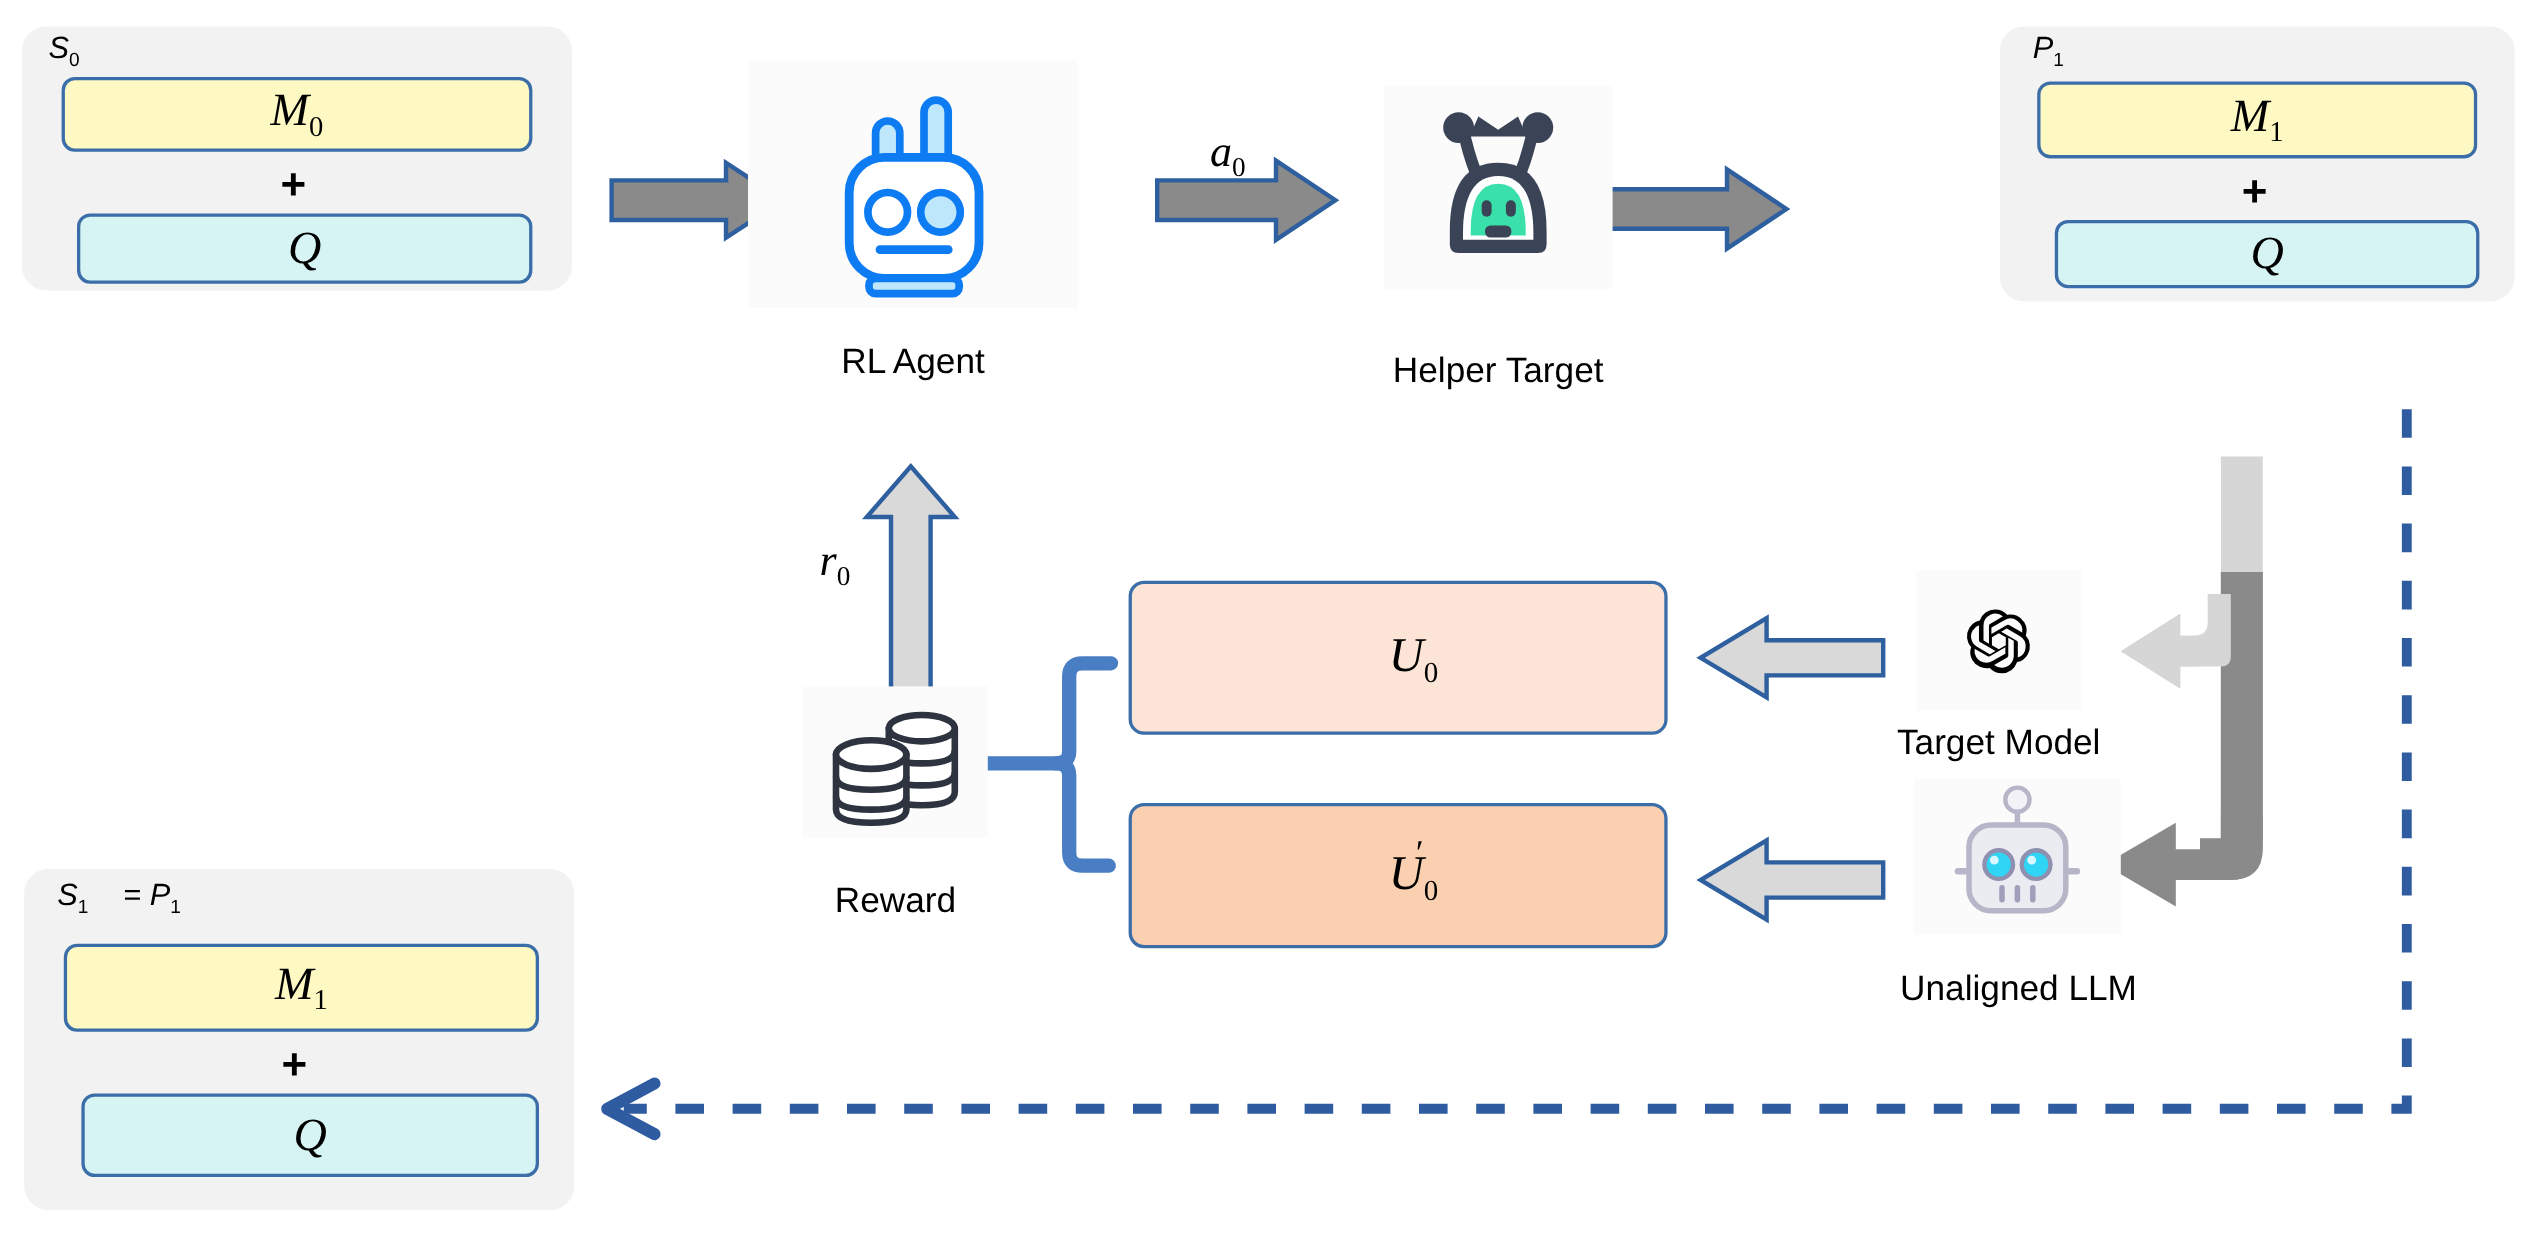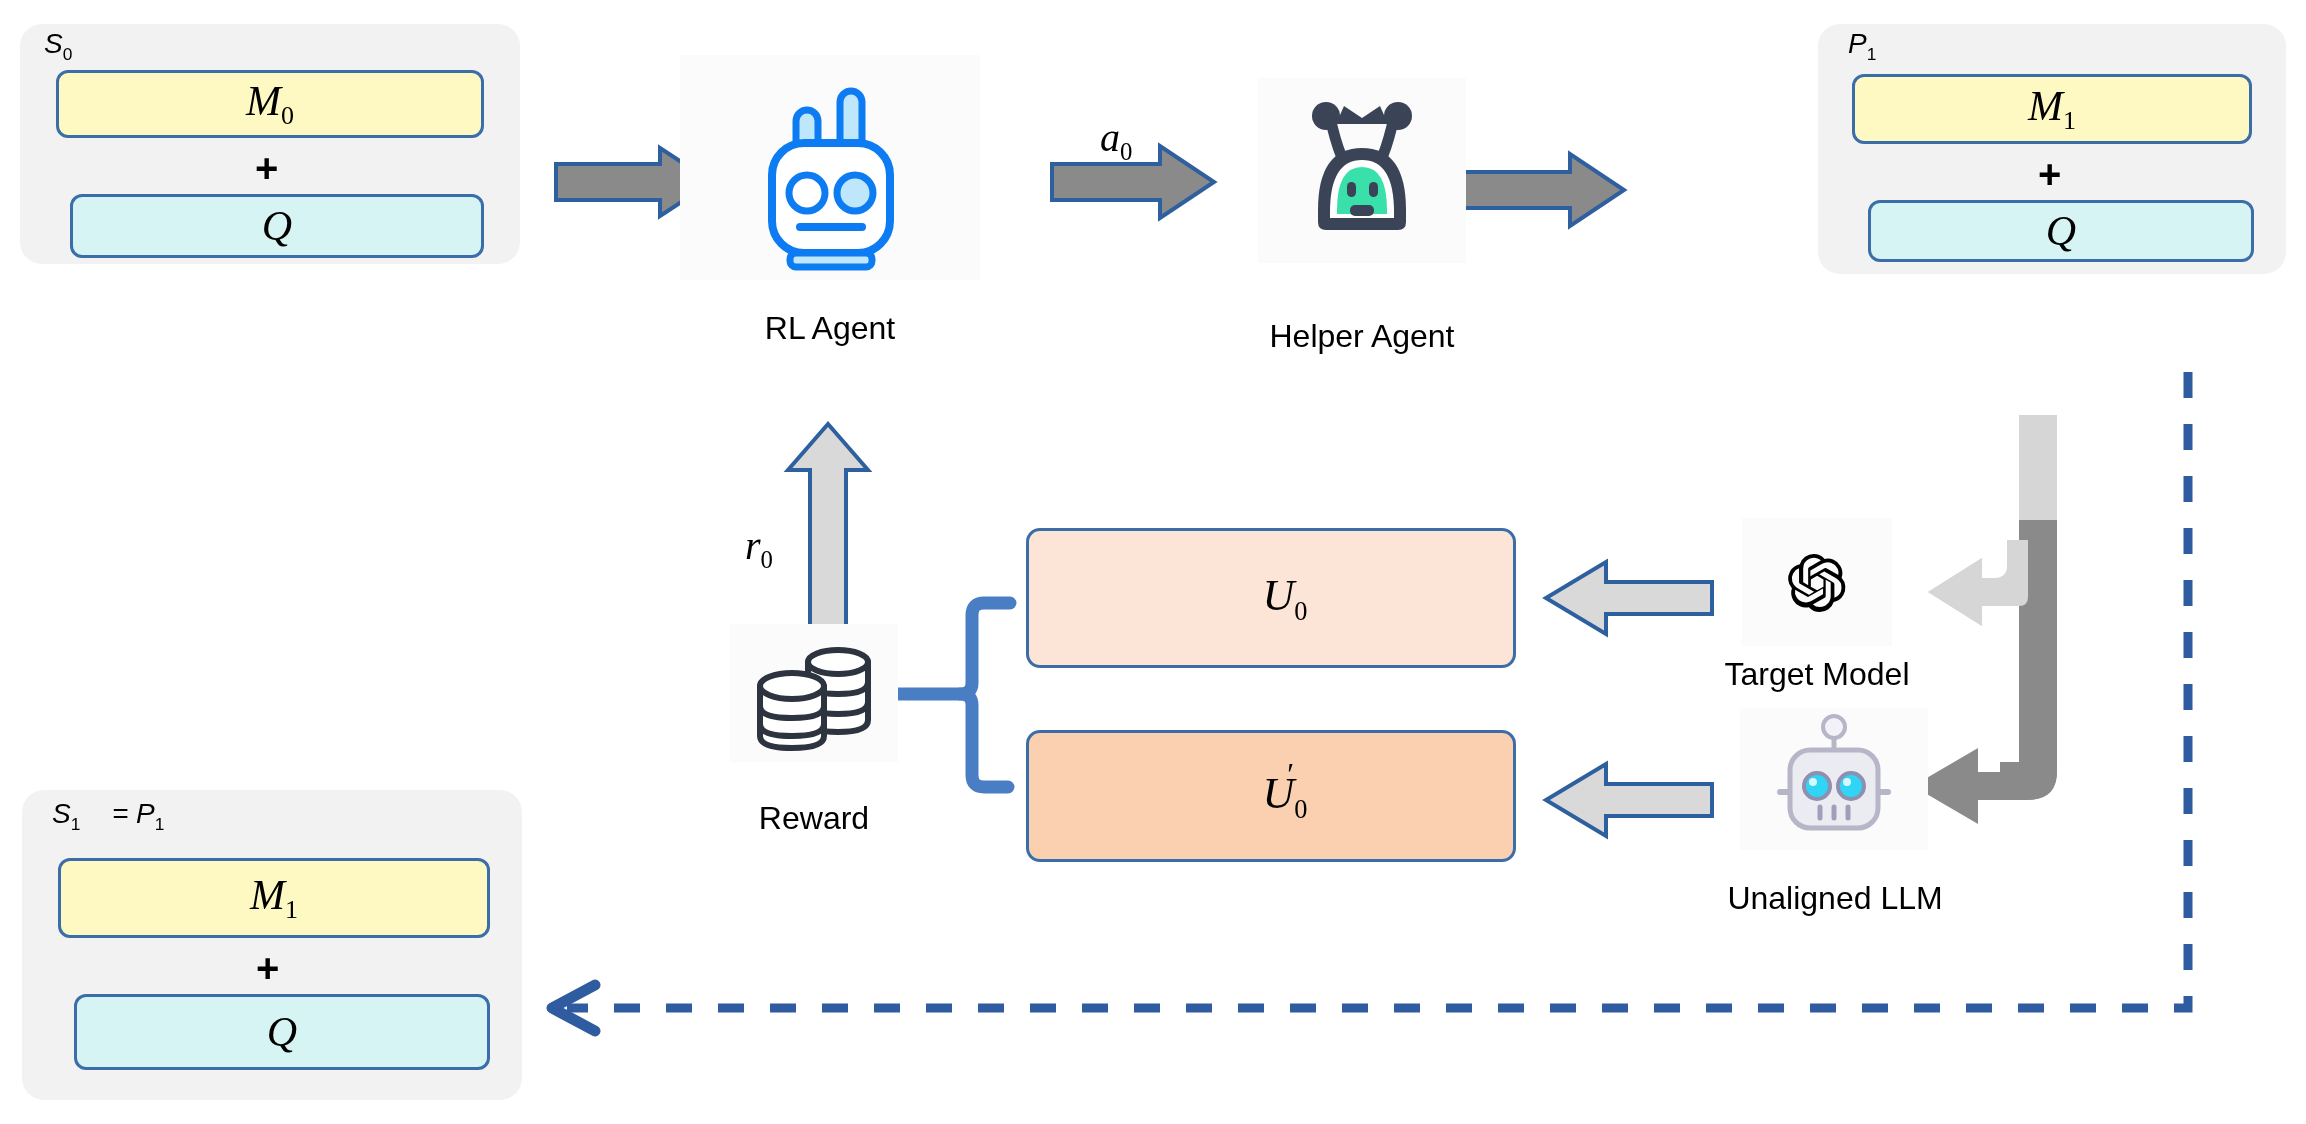"Helper Agent" div.icon-caption { text: Agent -> Target }
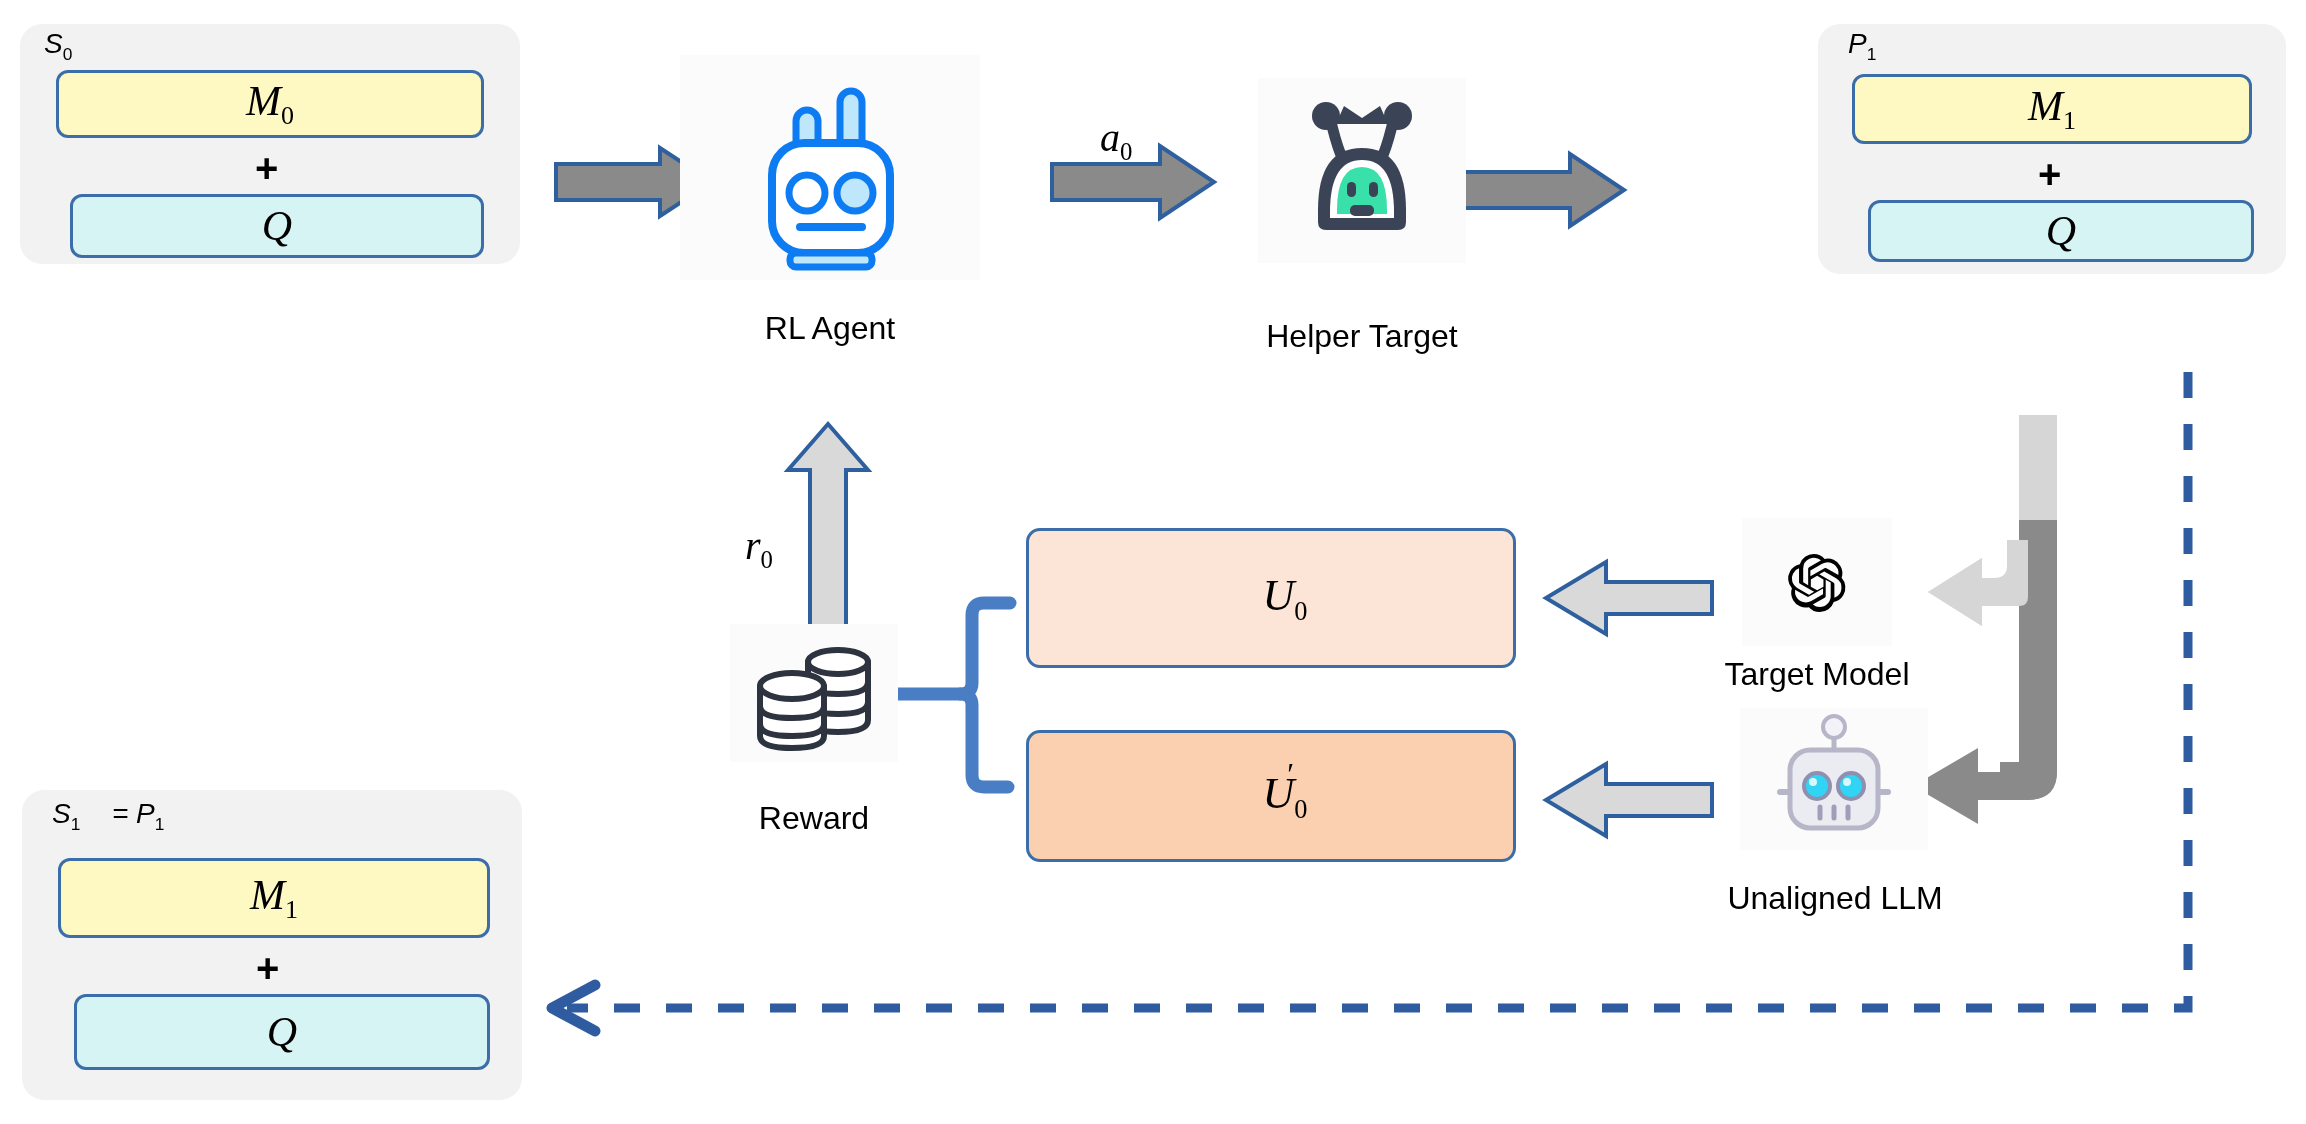"r0" div.arrow-label { margin-top: 36px -> none }
